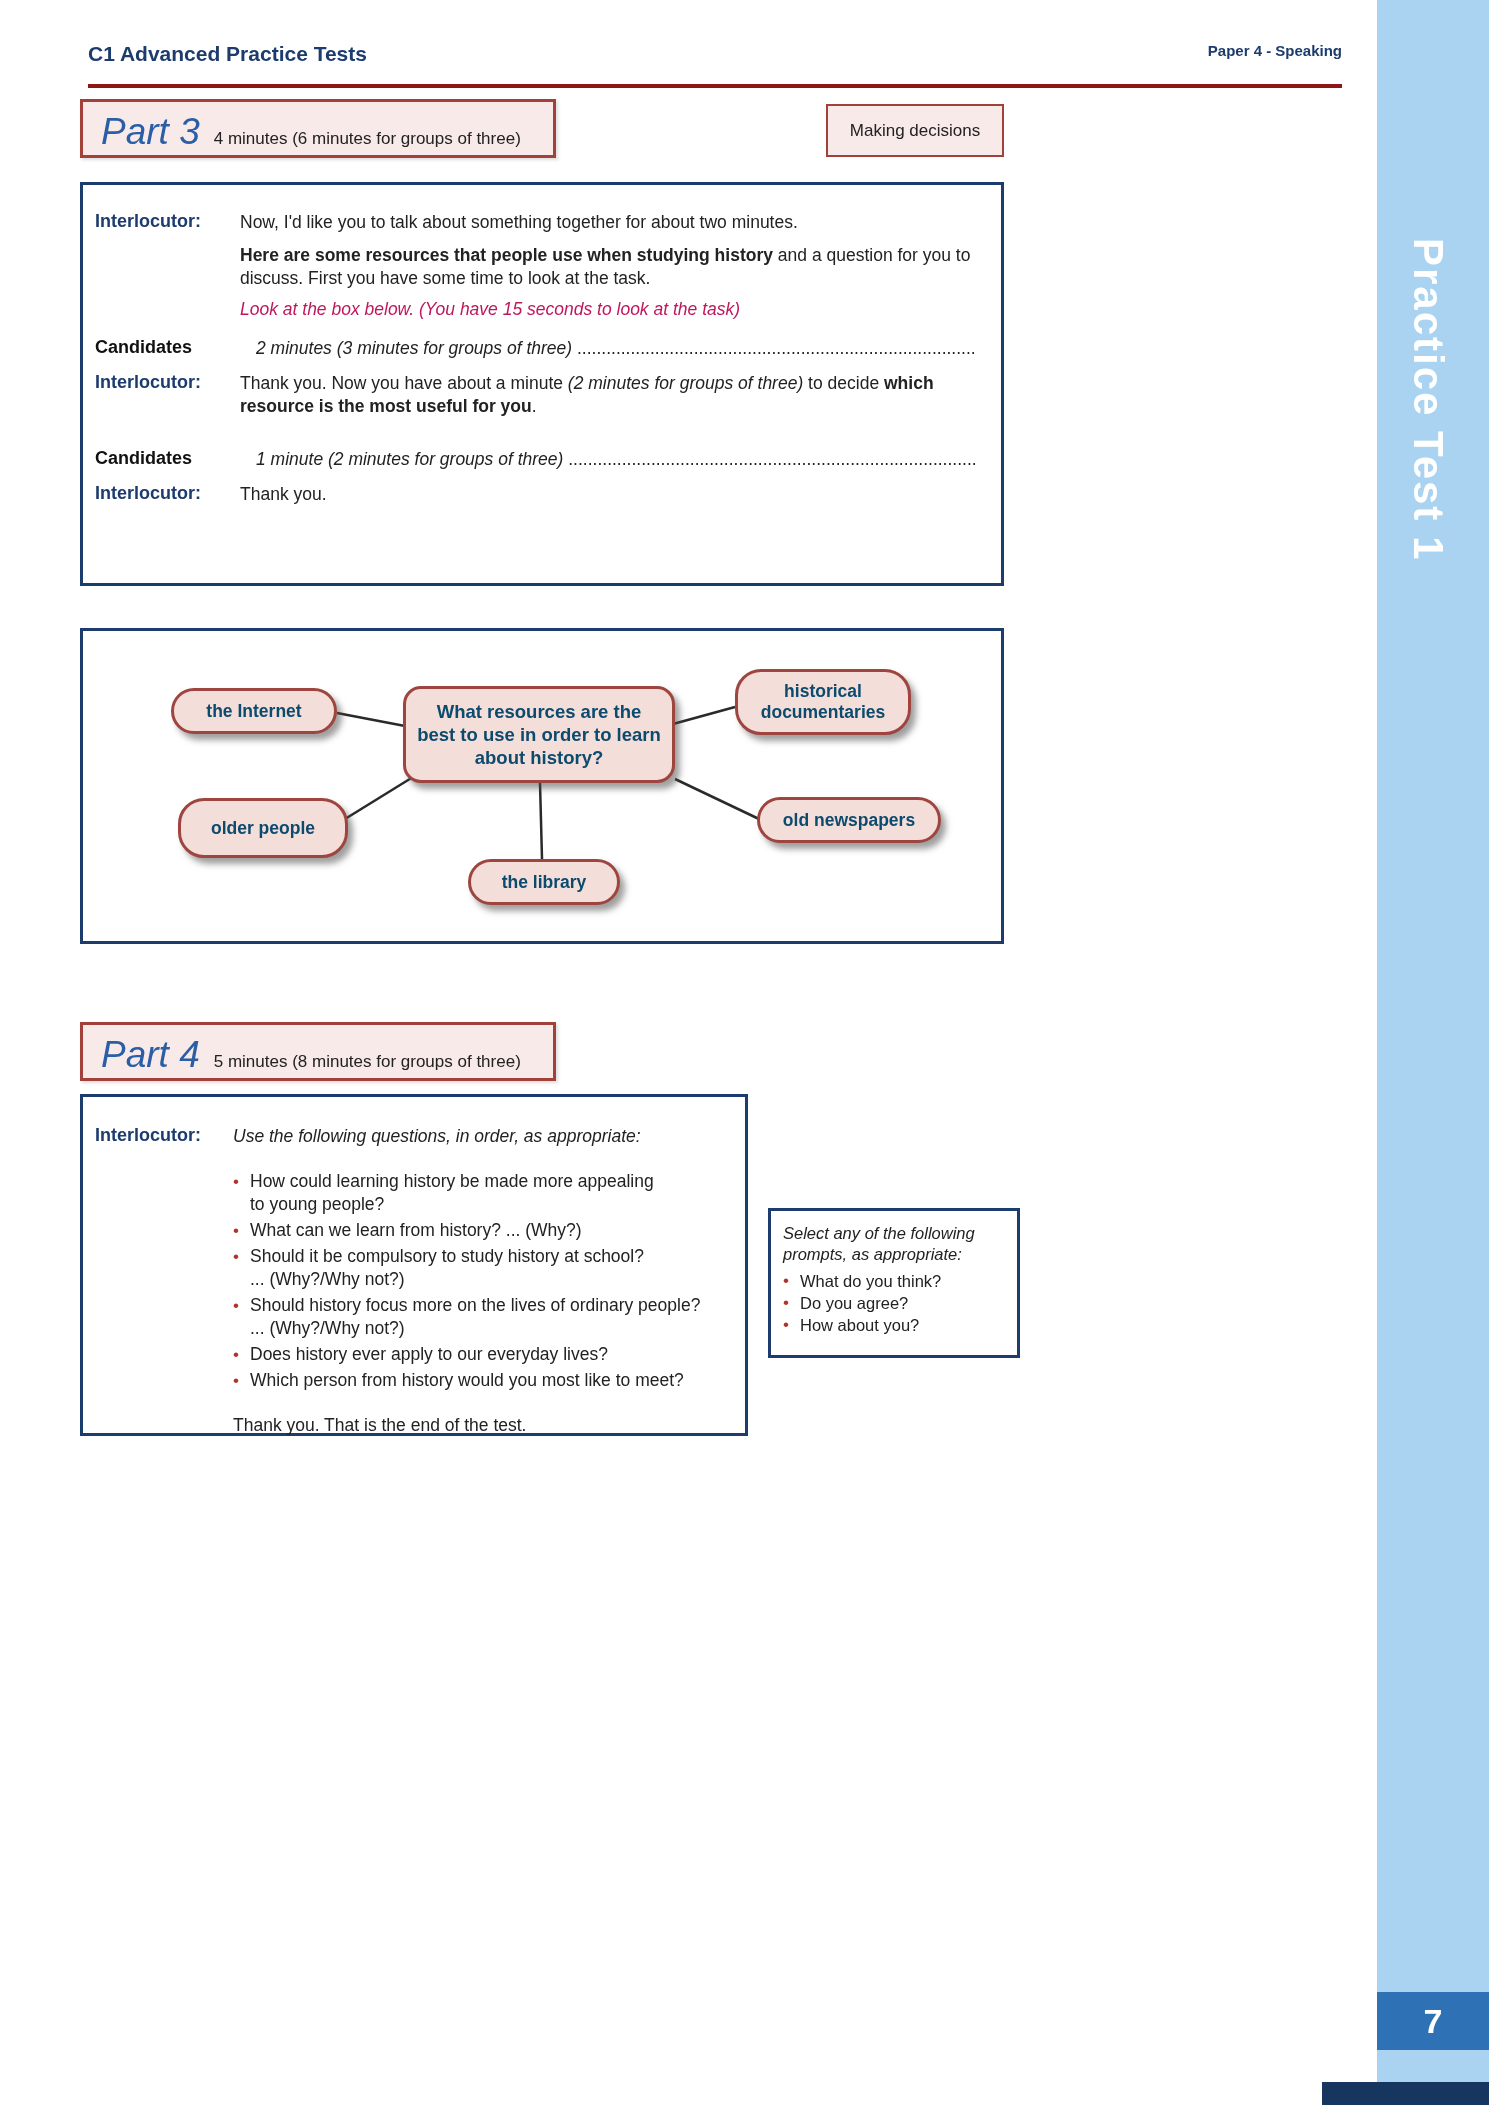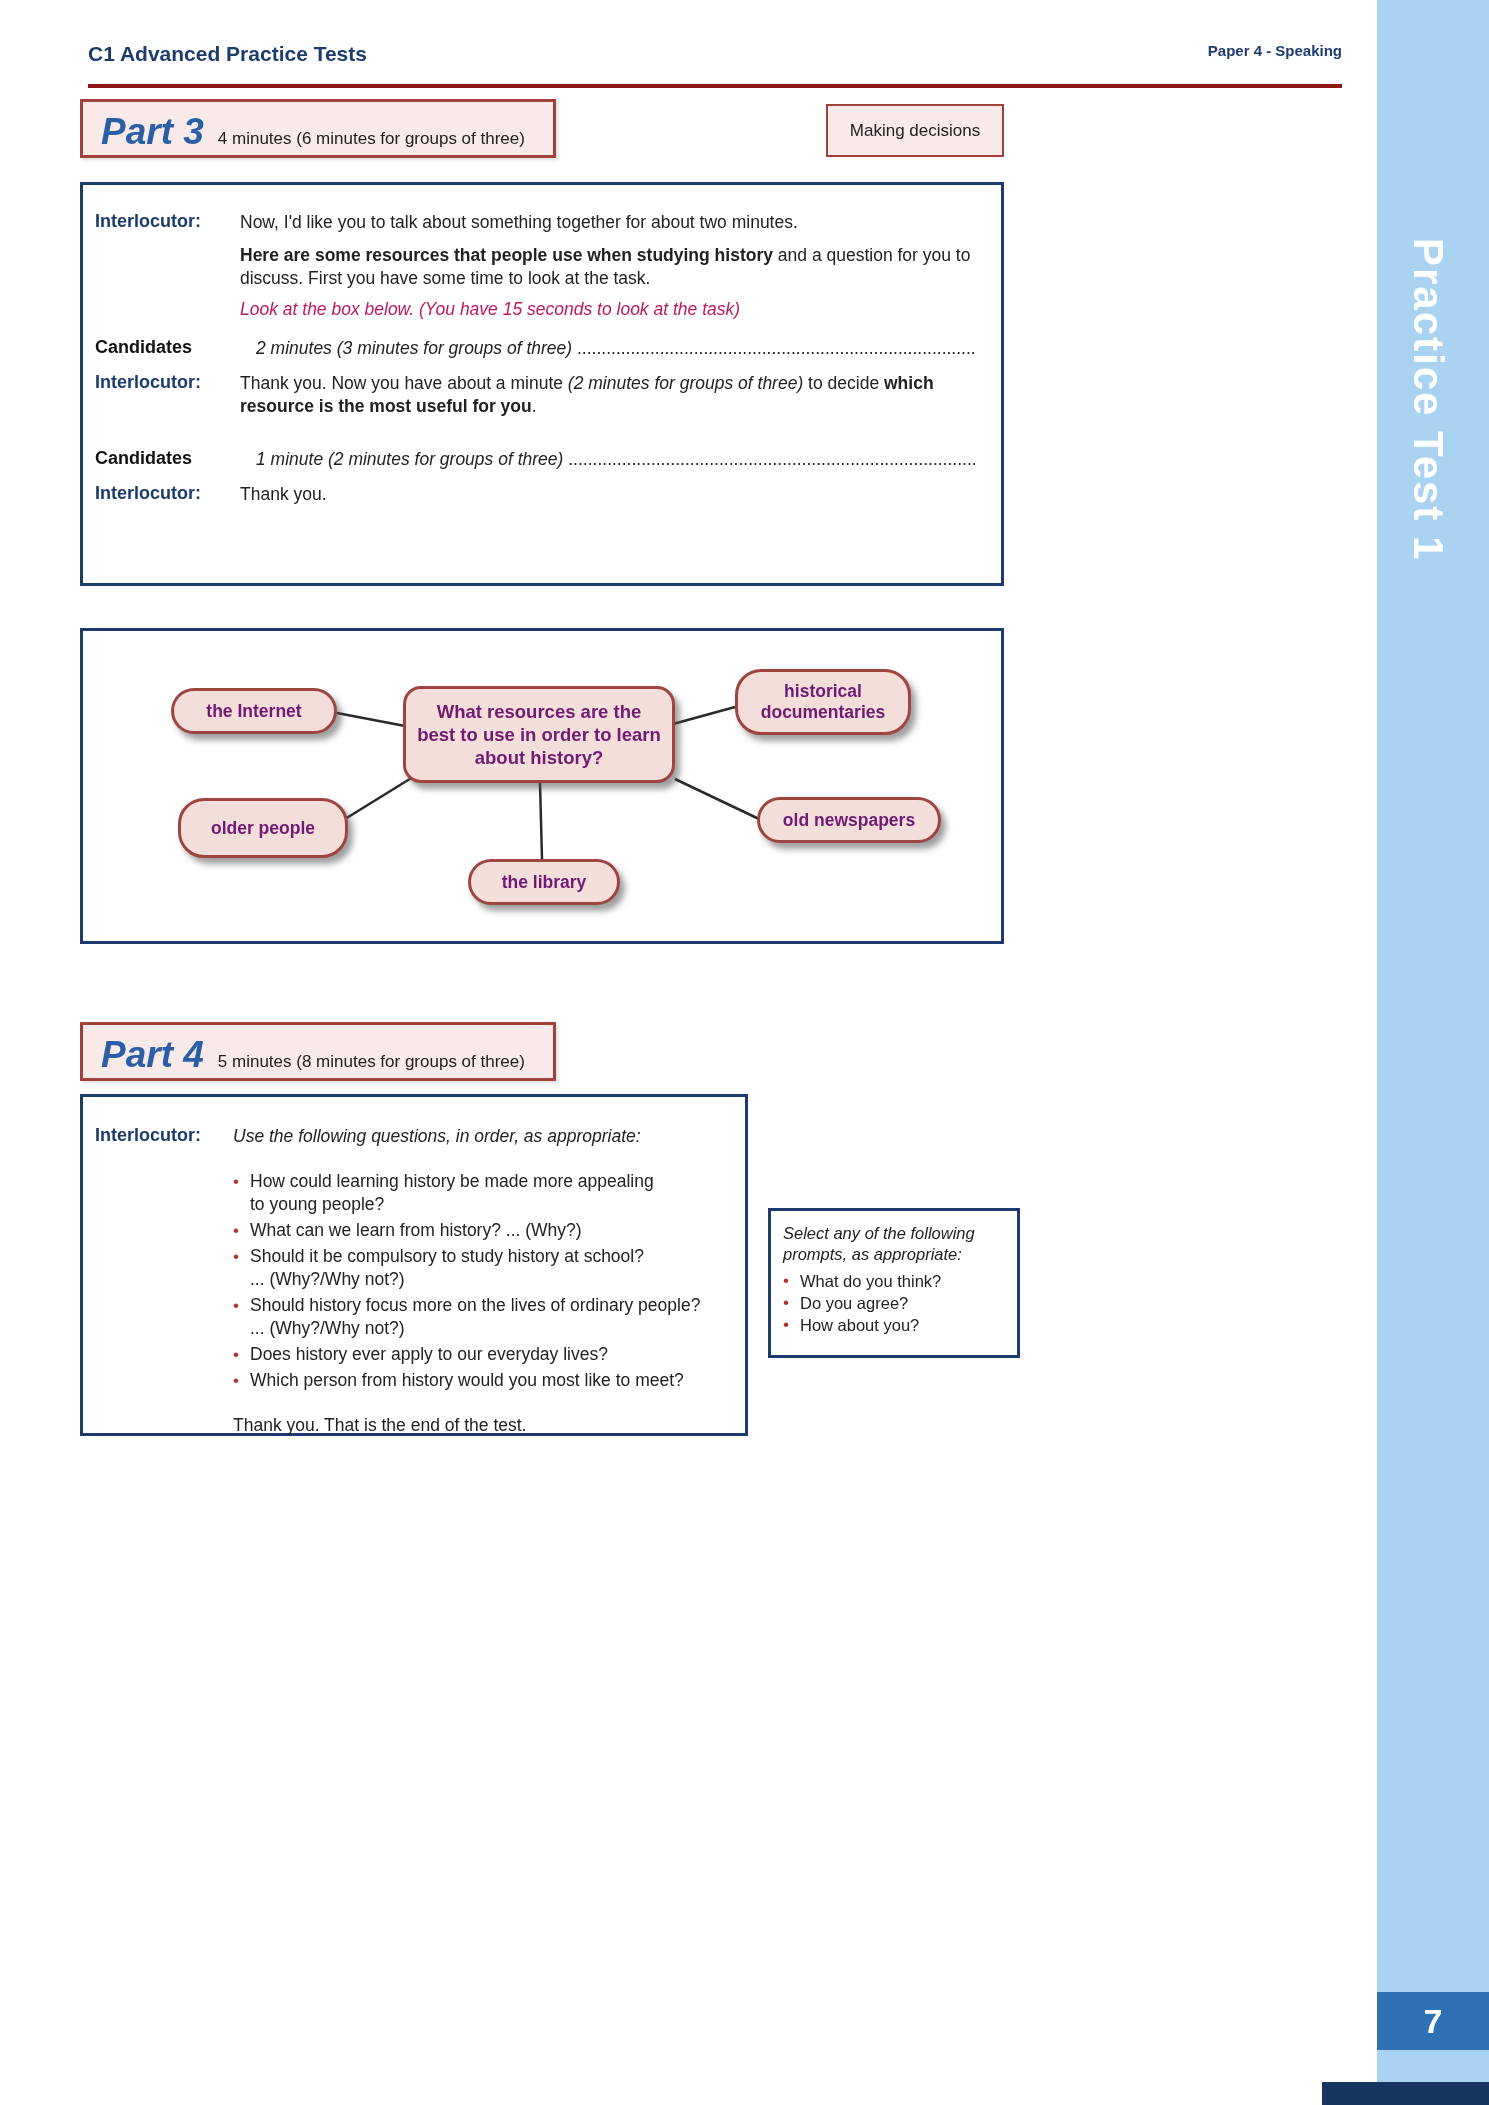"Part 3" .part-title { font-weight: bold -> normal }
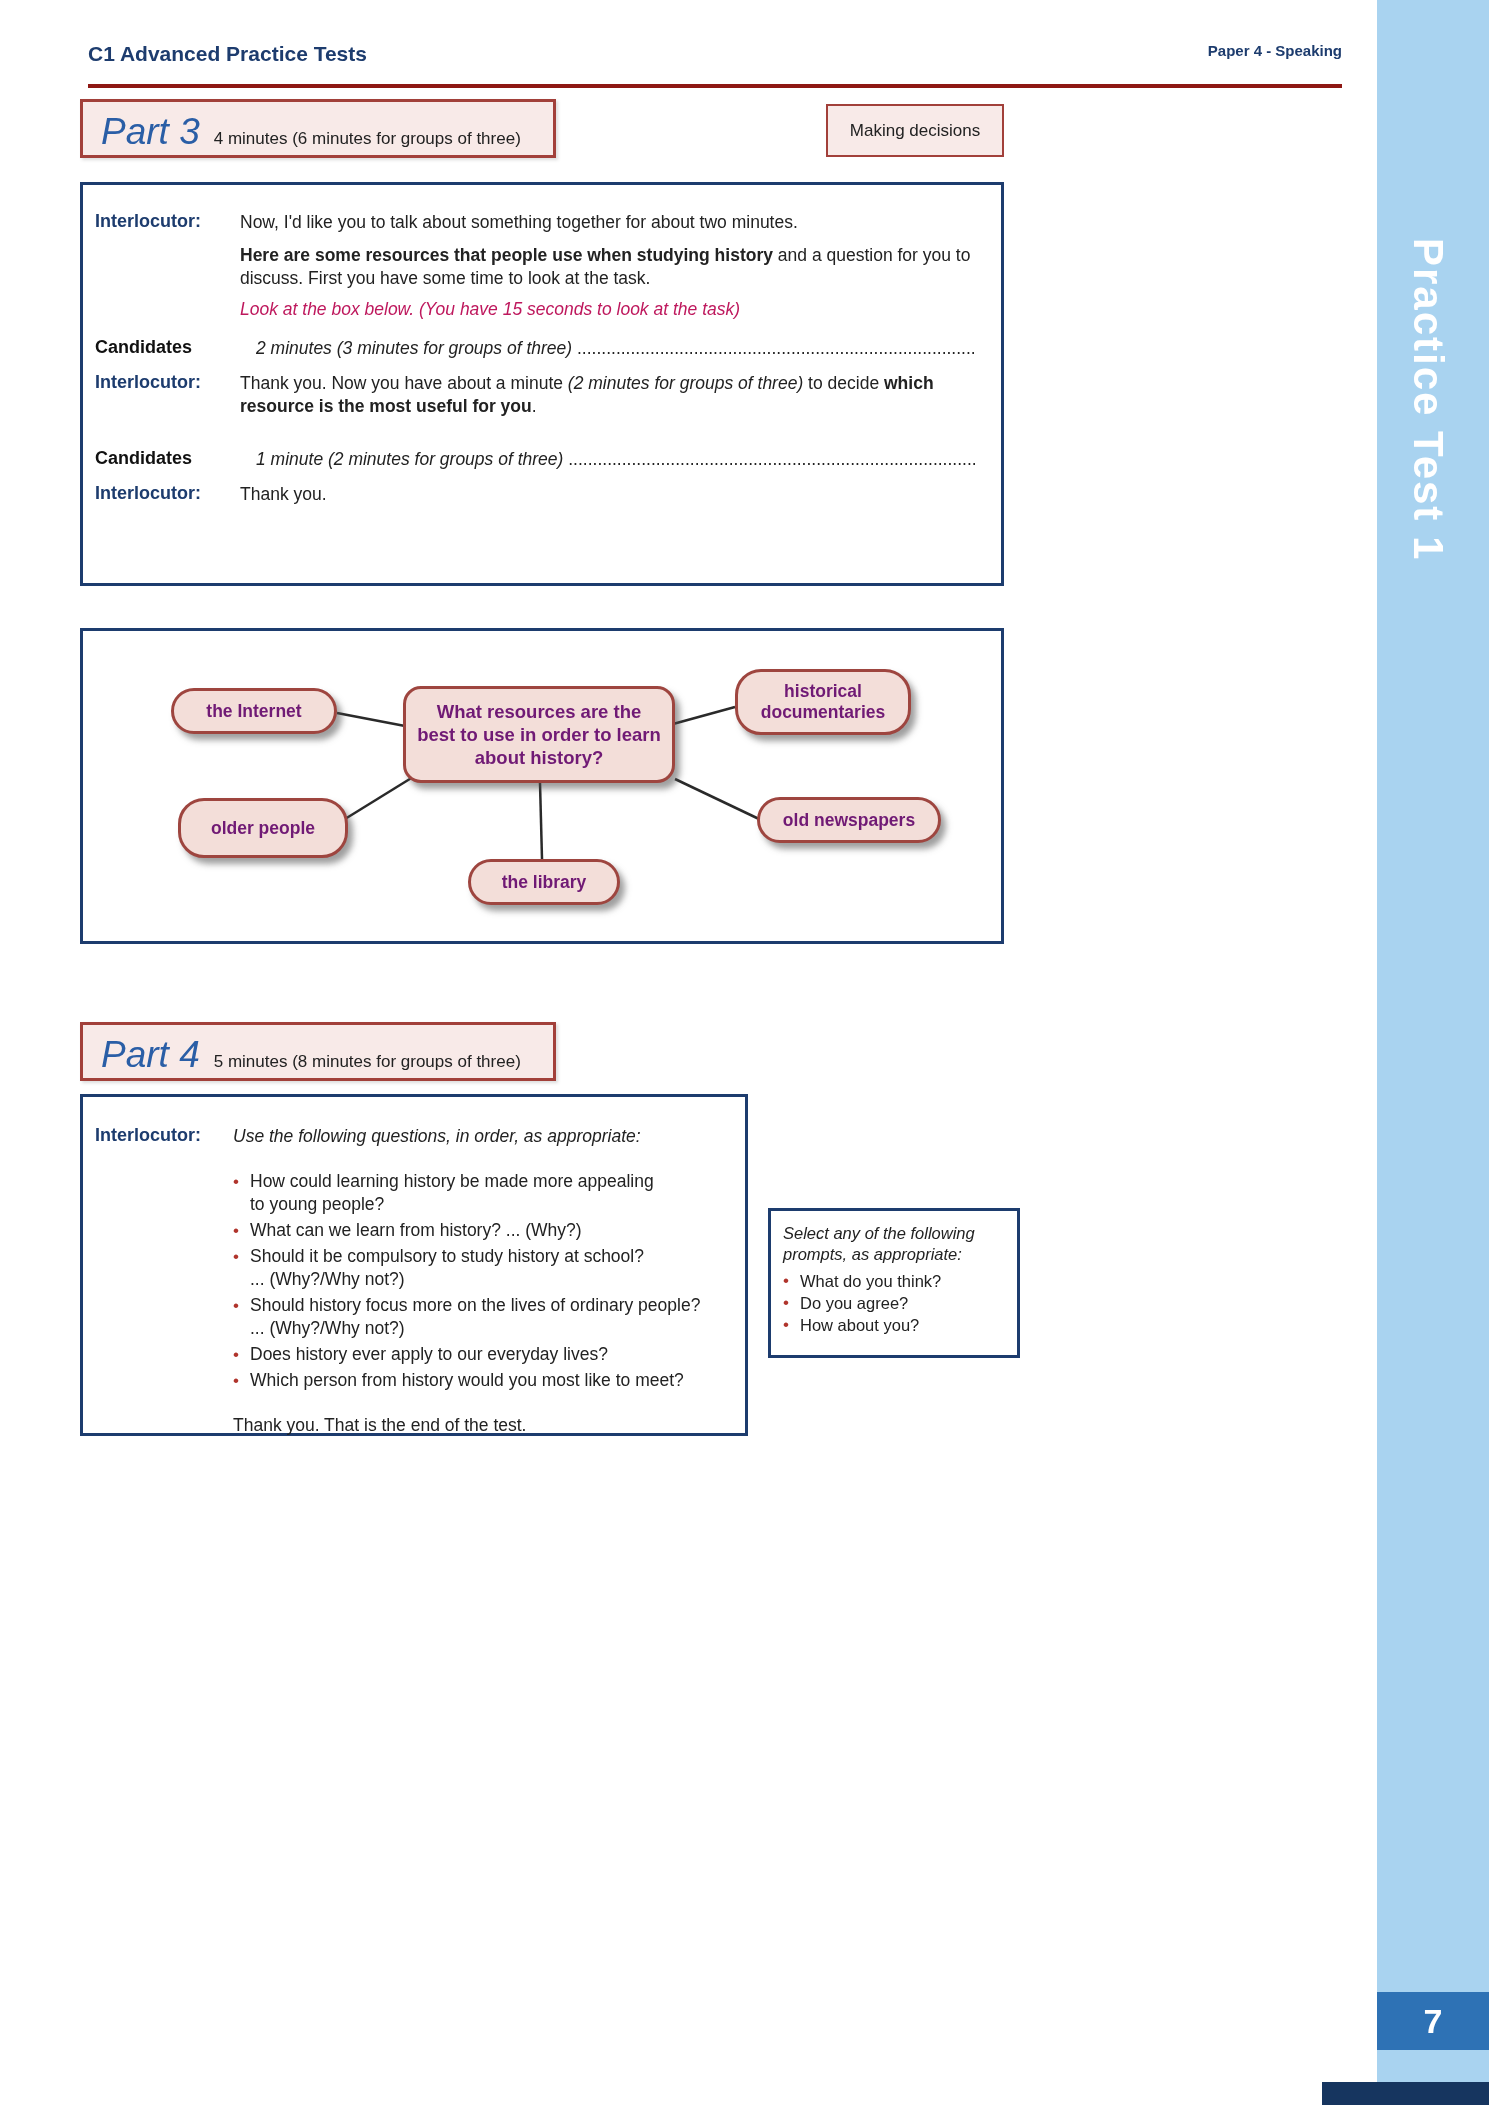"historical documentaries" .node { color: #701a75 -> #0c4a6e }
